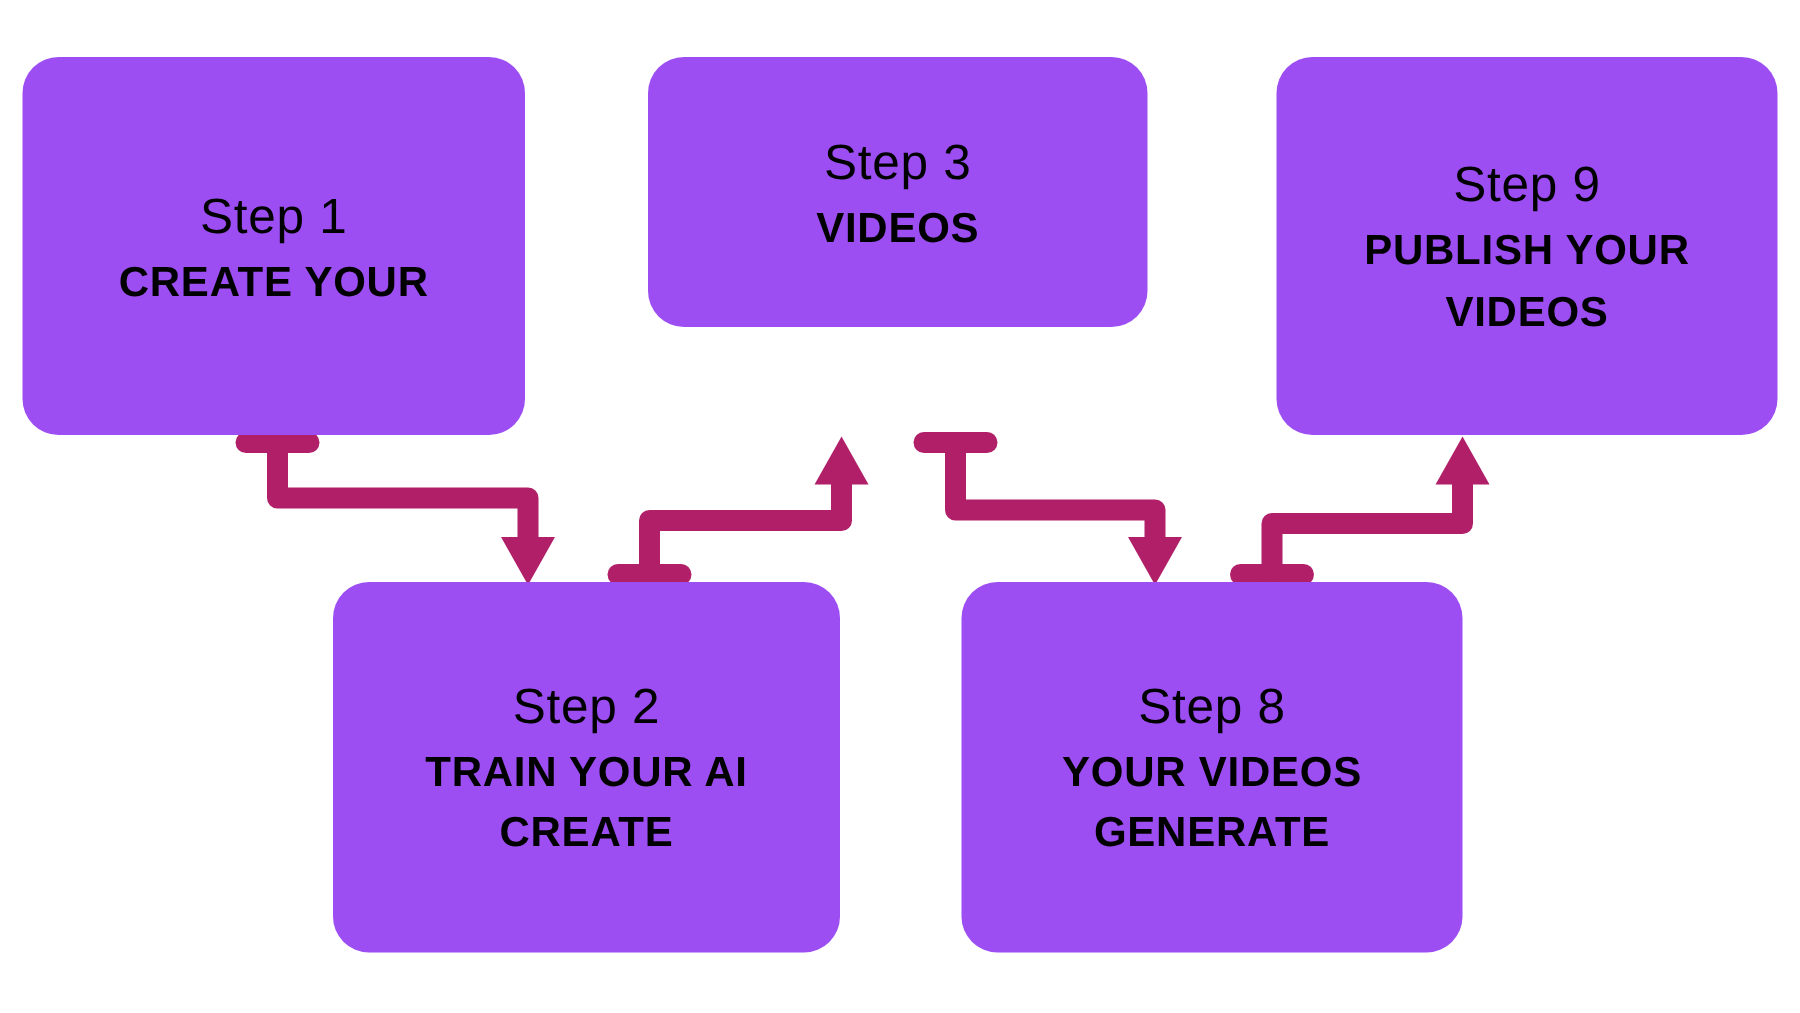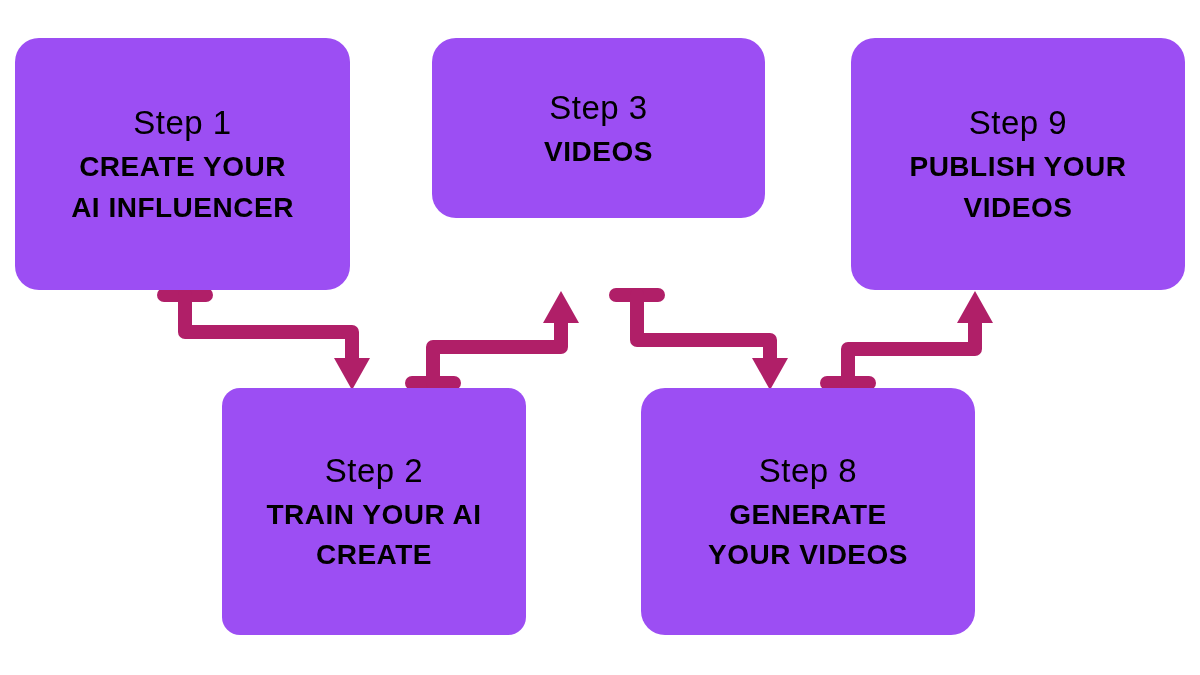"AI INFLUENCER" div.step-title-line { html: <div>AI INFLUENCER</div> -> none }
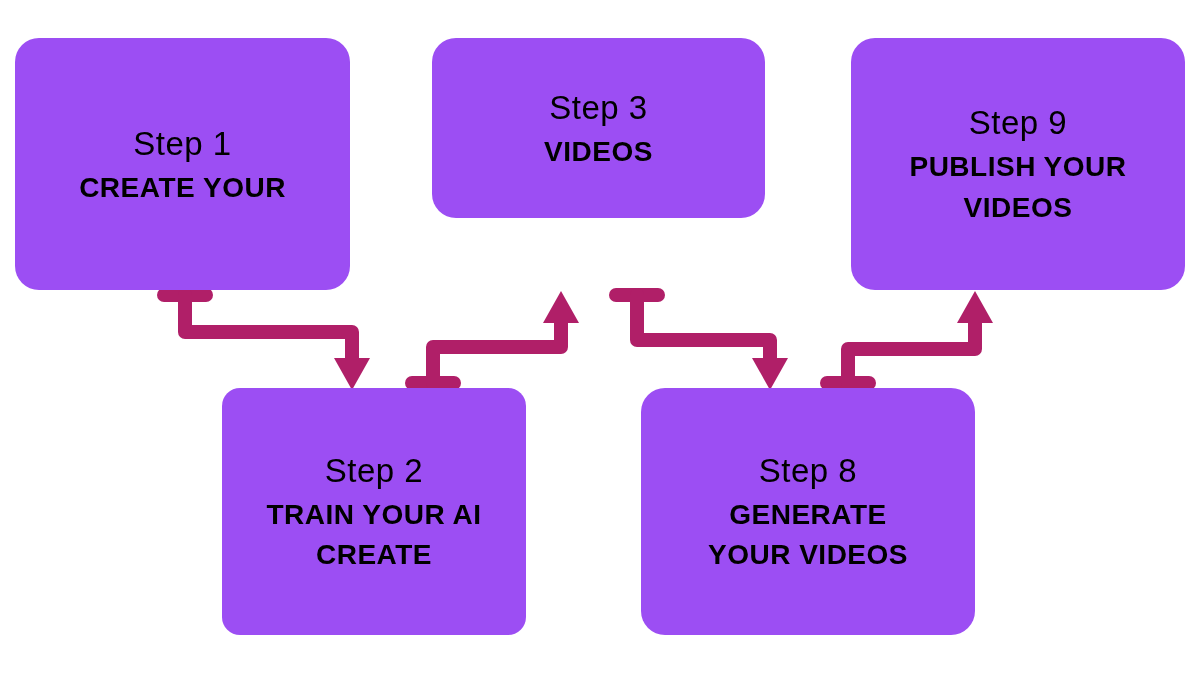"Step 2" .box-2 { border-radius: 18px -> none; width: 304px -> 338px }
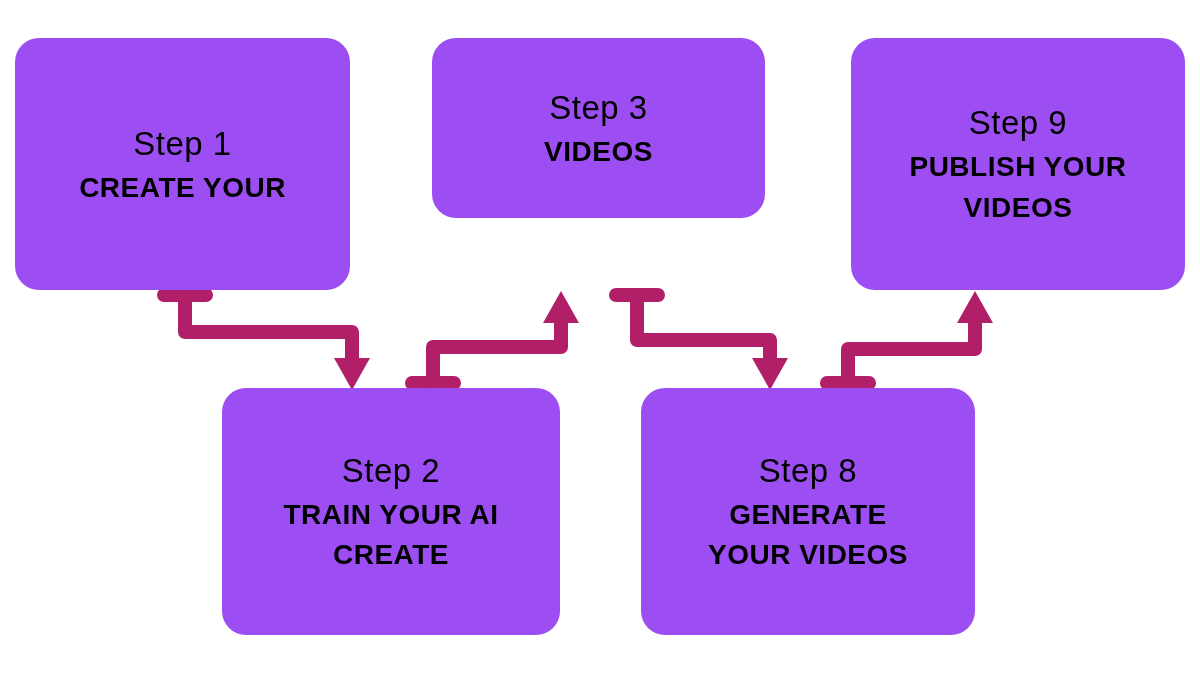"GENERATE" div.step-title-line { order: before "YOUR VIDEOS" -> after "YOUR VIDEOS" }
